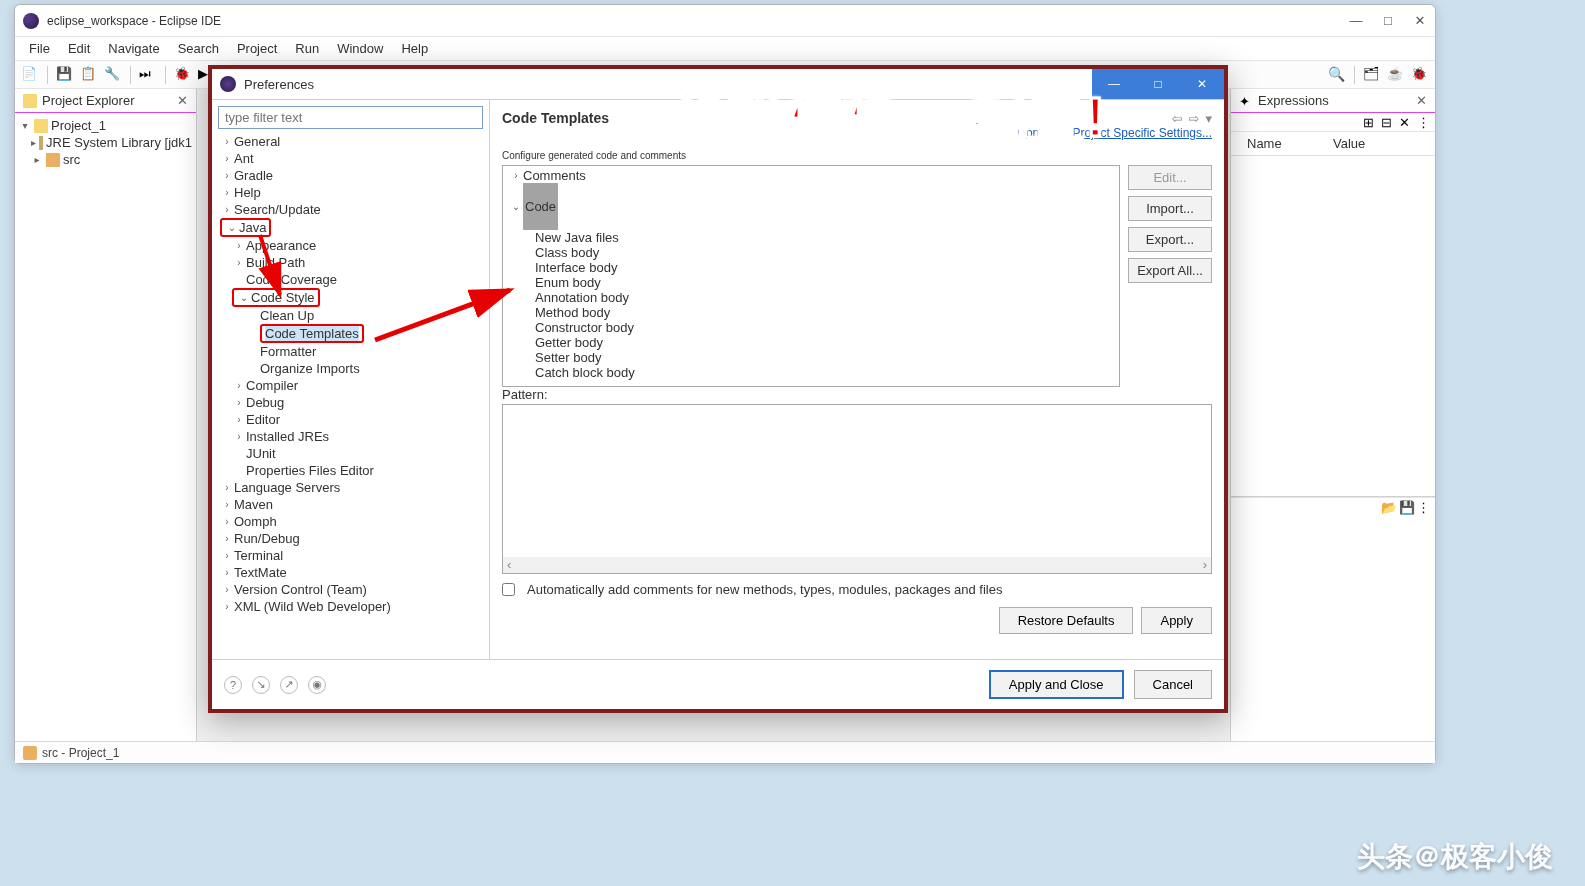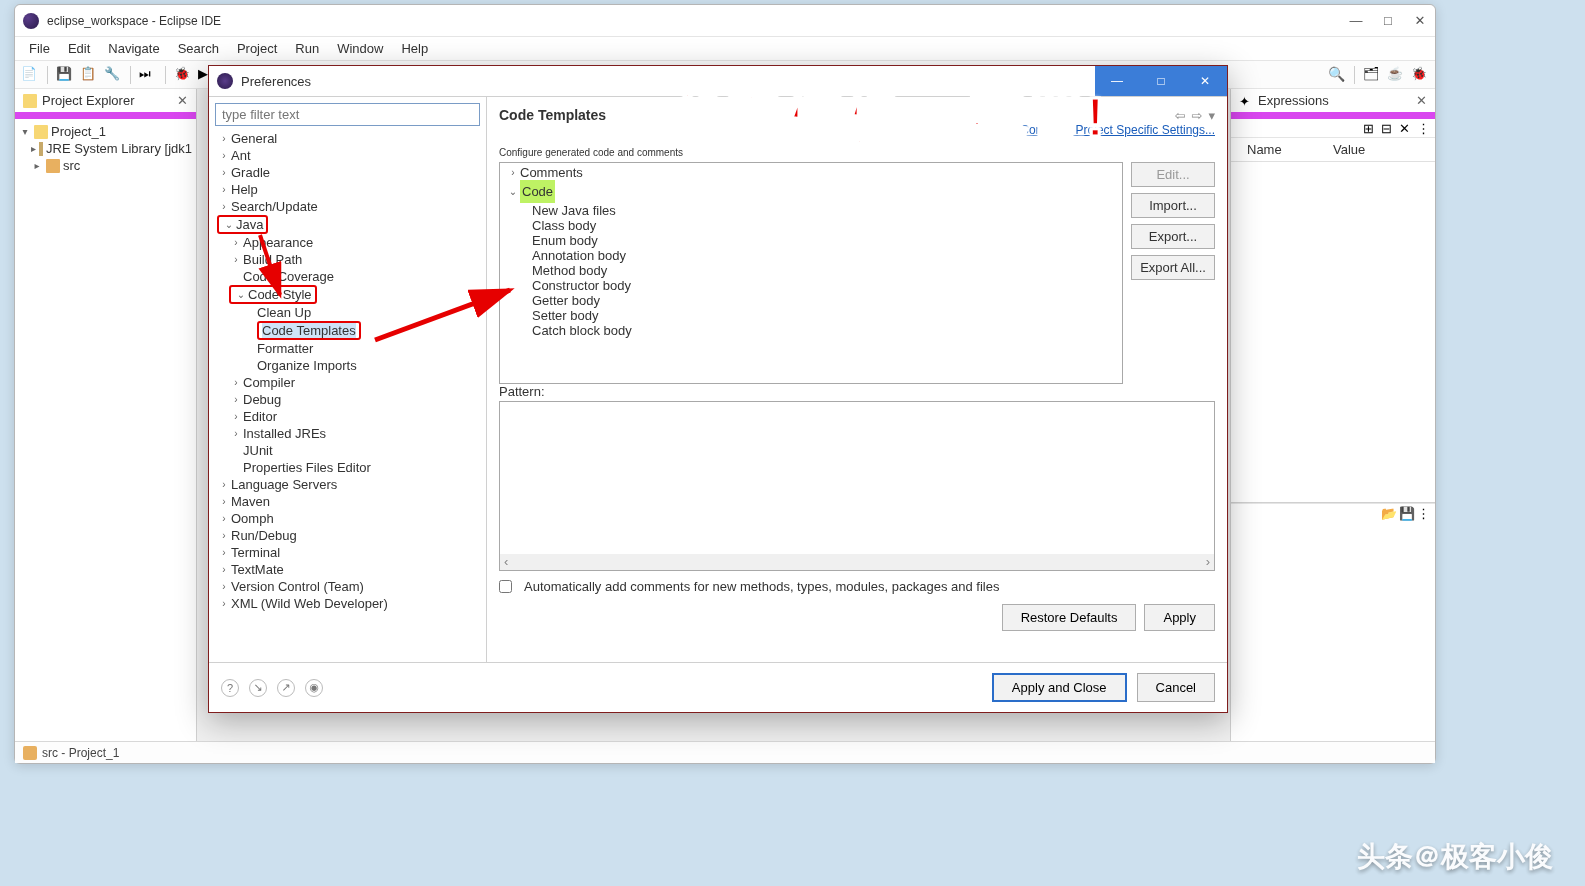"Preferences" .dialog { border: 1px solid #7f1d1d -> 4px solid #7f1d1d }
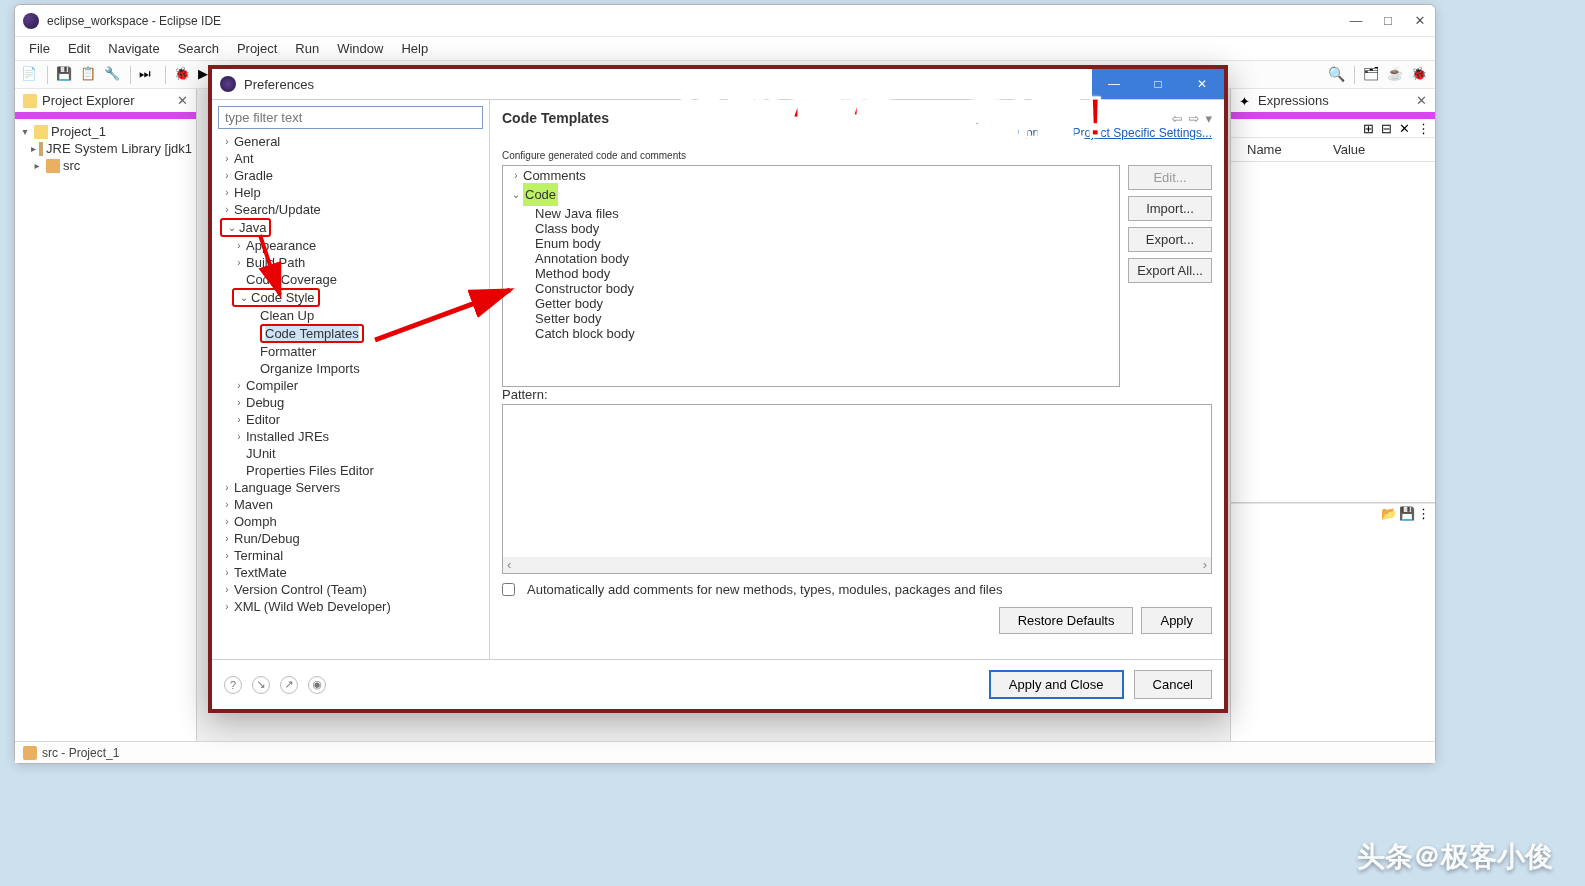"Project Explorer" .view-tab { border-bottom: 7px solid #d946ef -> 1px solid #d946ef }
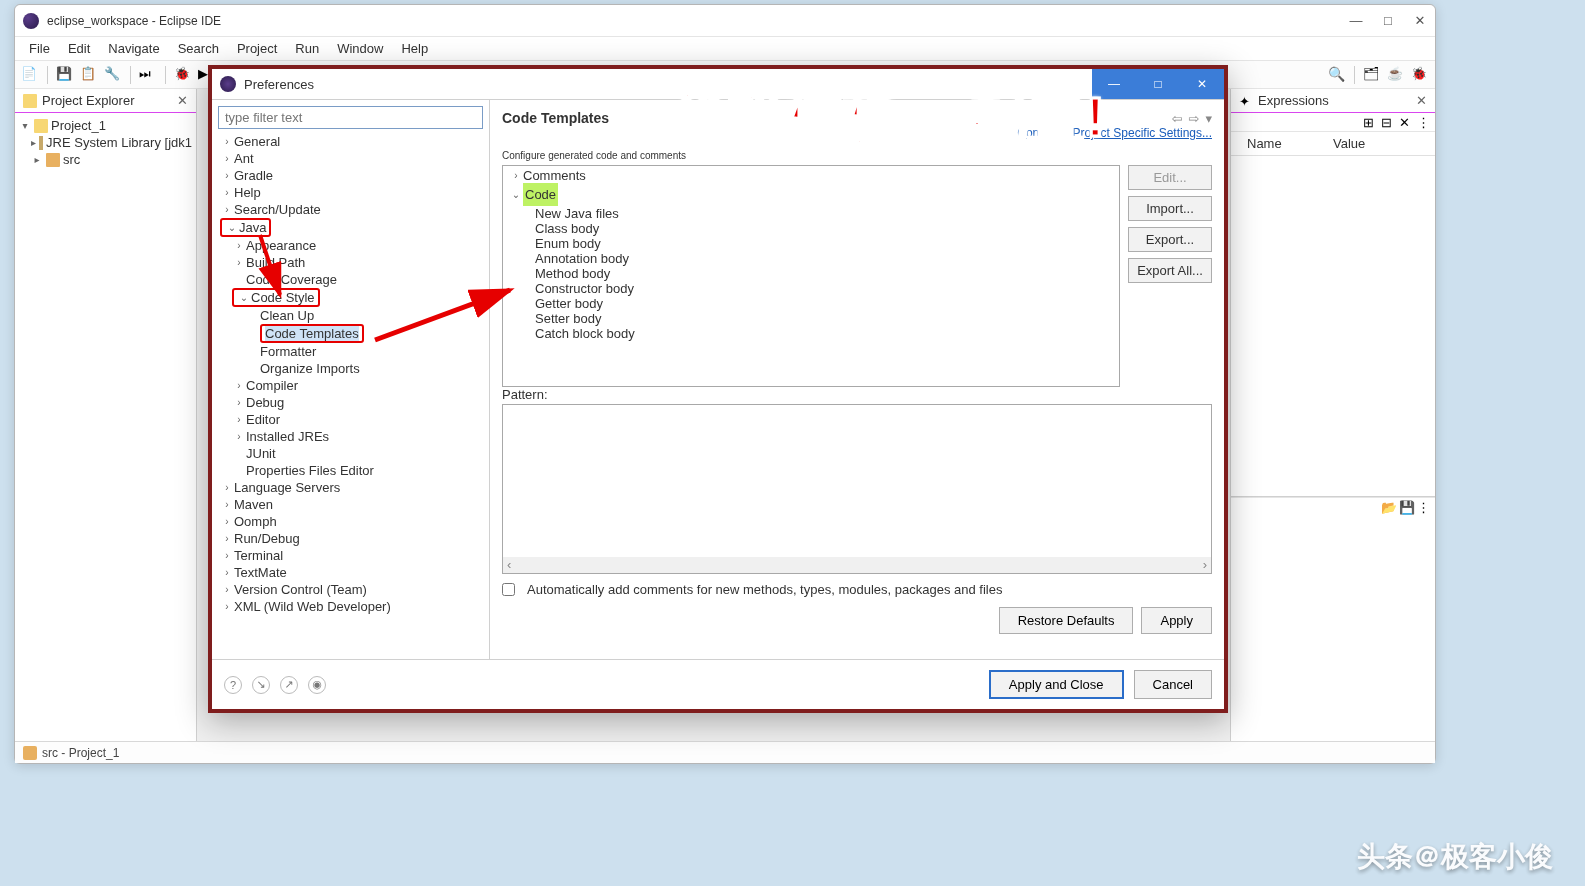"Code" .tt-sel { background: #bef264 -> #a3a3a3; padding: 4px 2px -> 16px 2px }
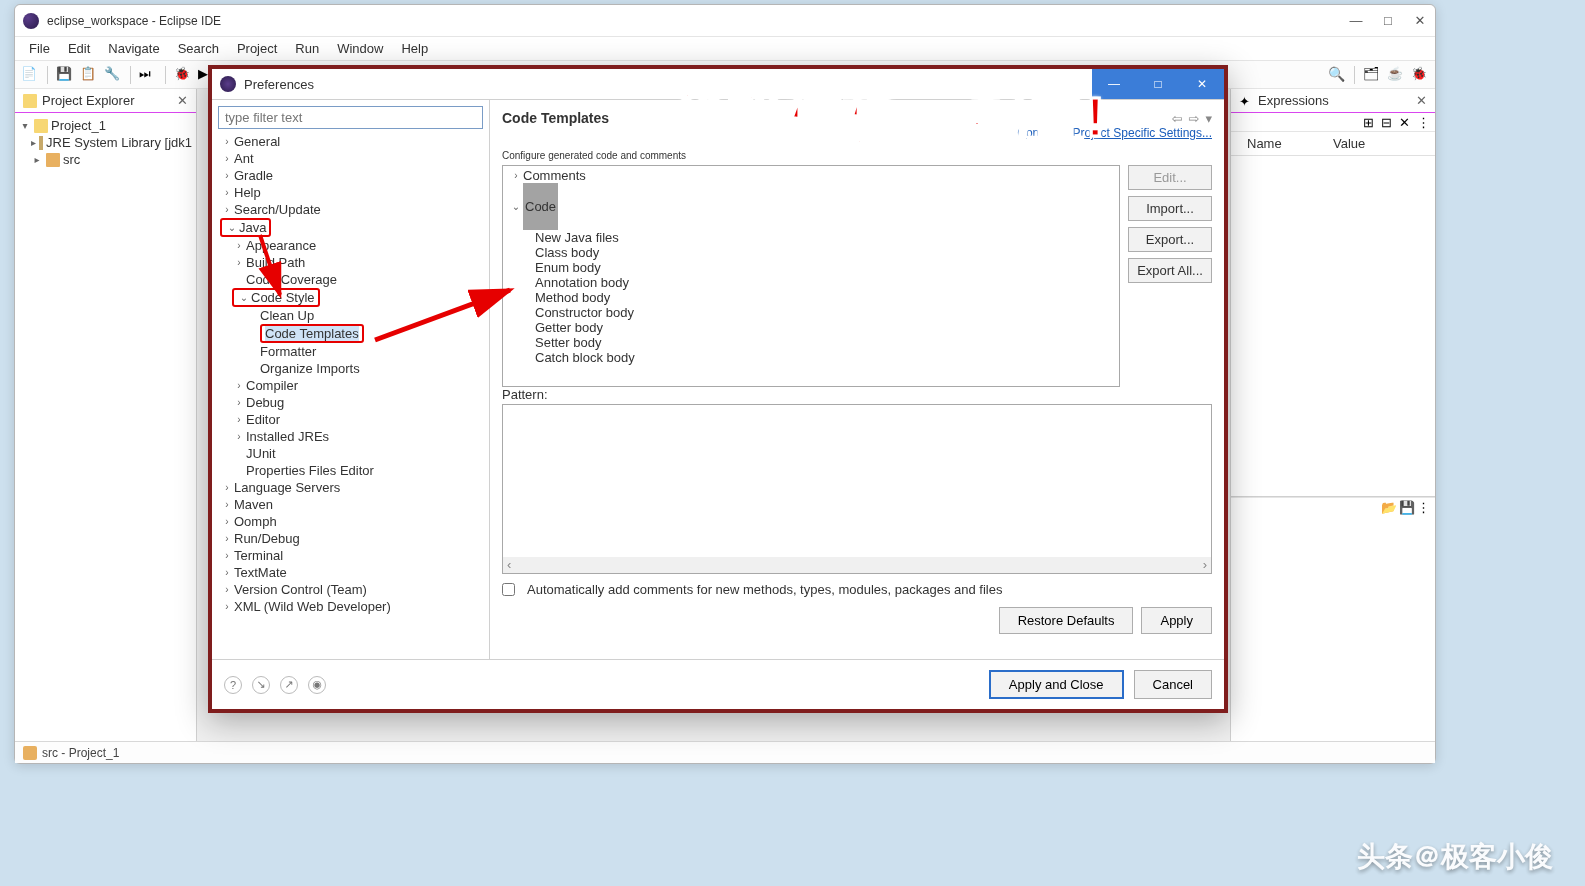"Interface body" div.tt-row { html: none -> <div> <span>Interface body</span> </div> }
